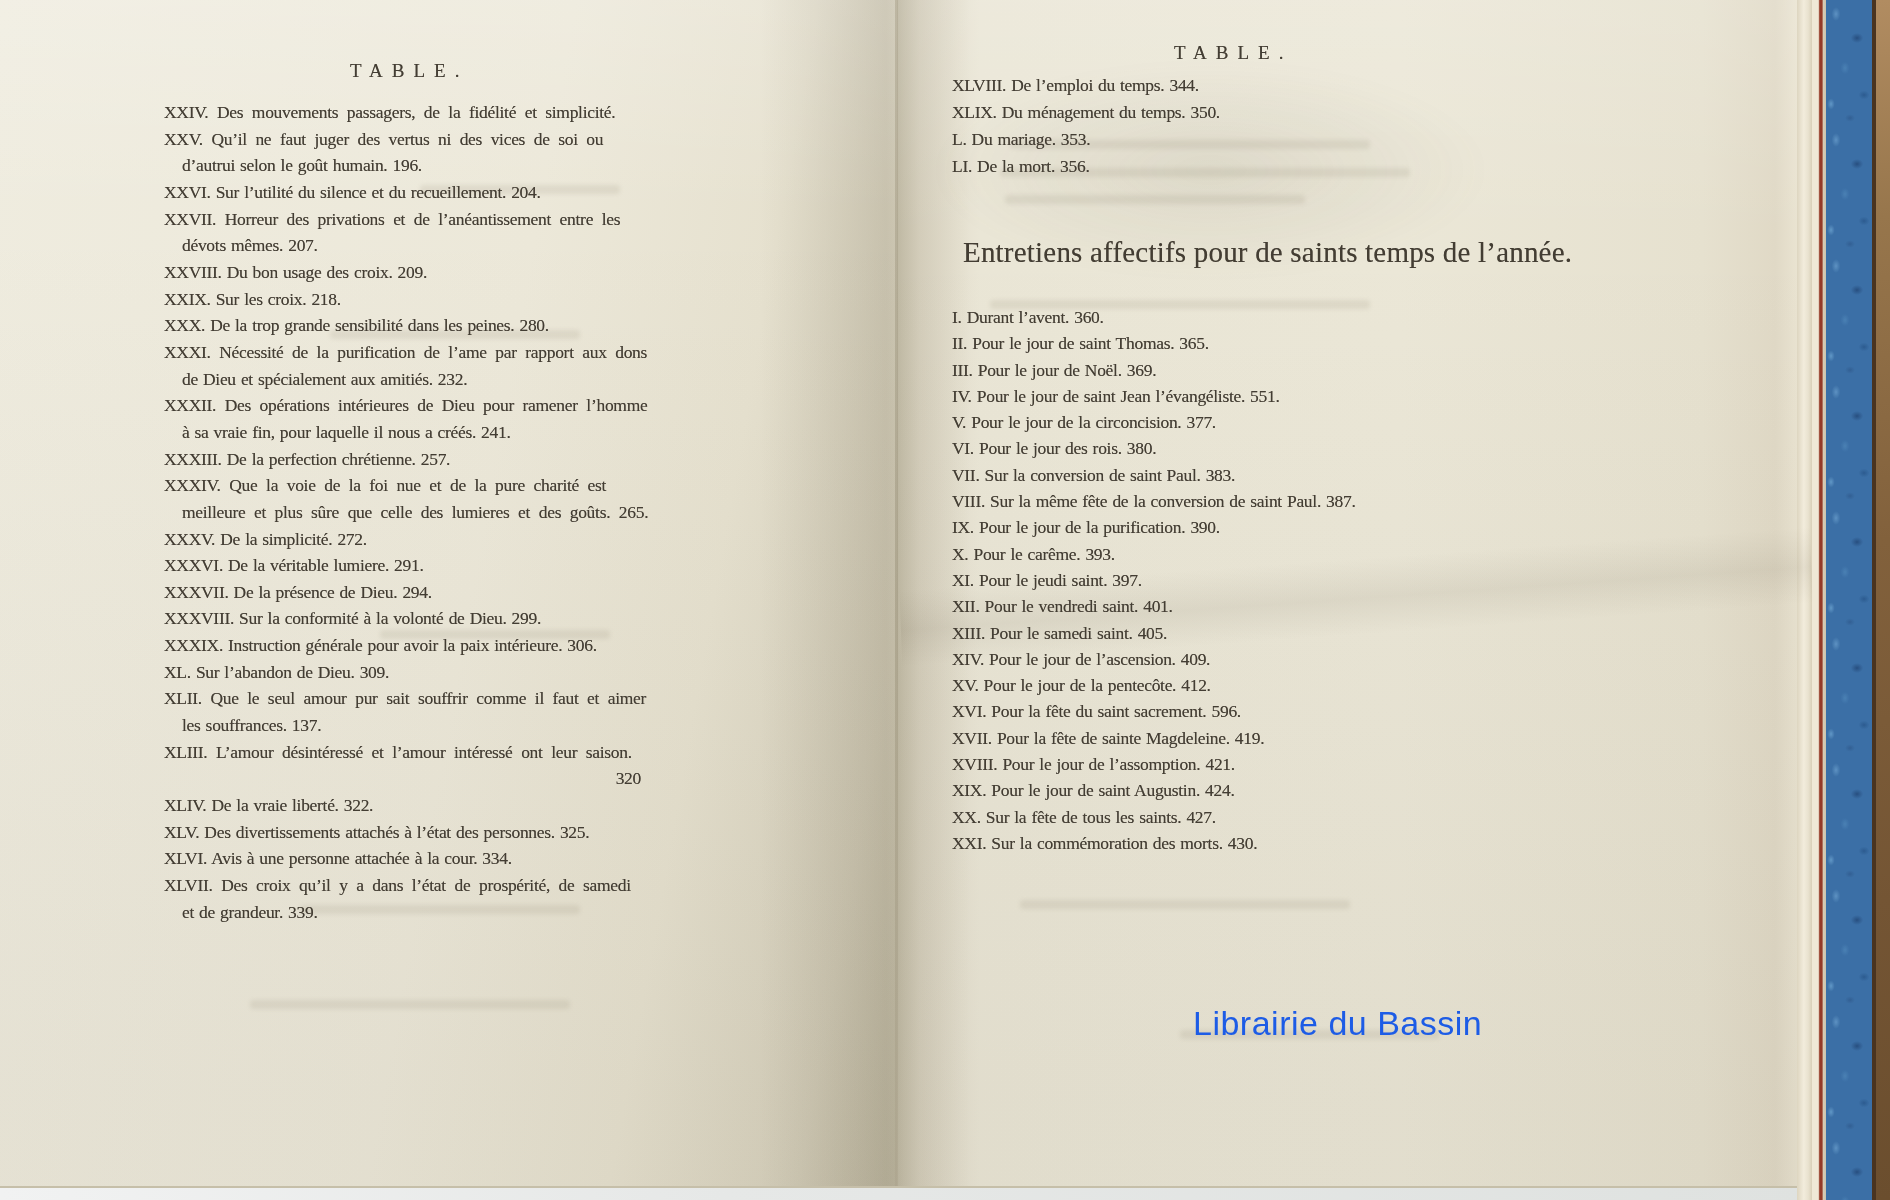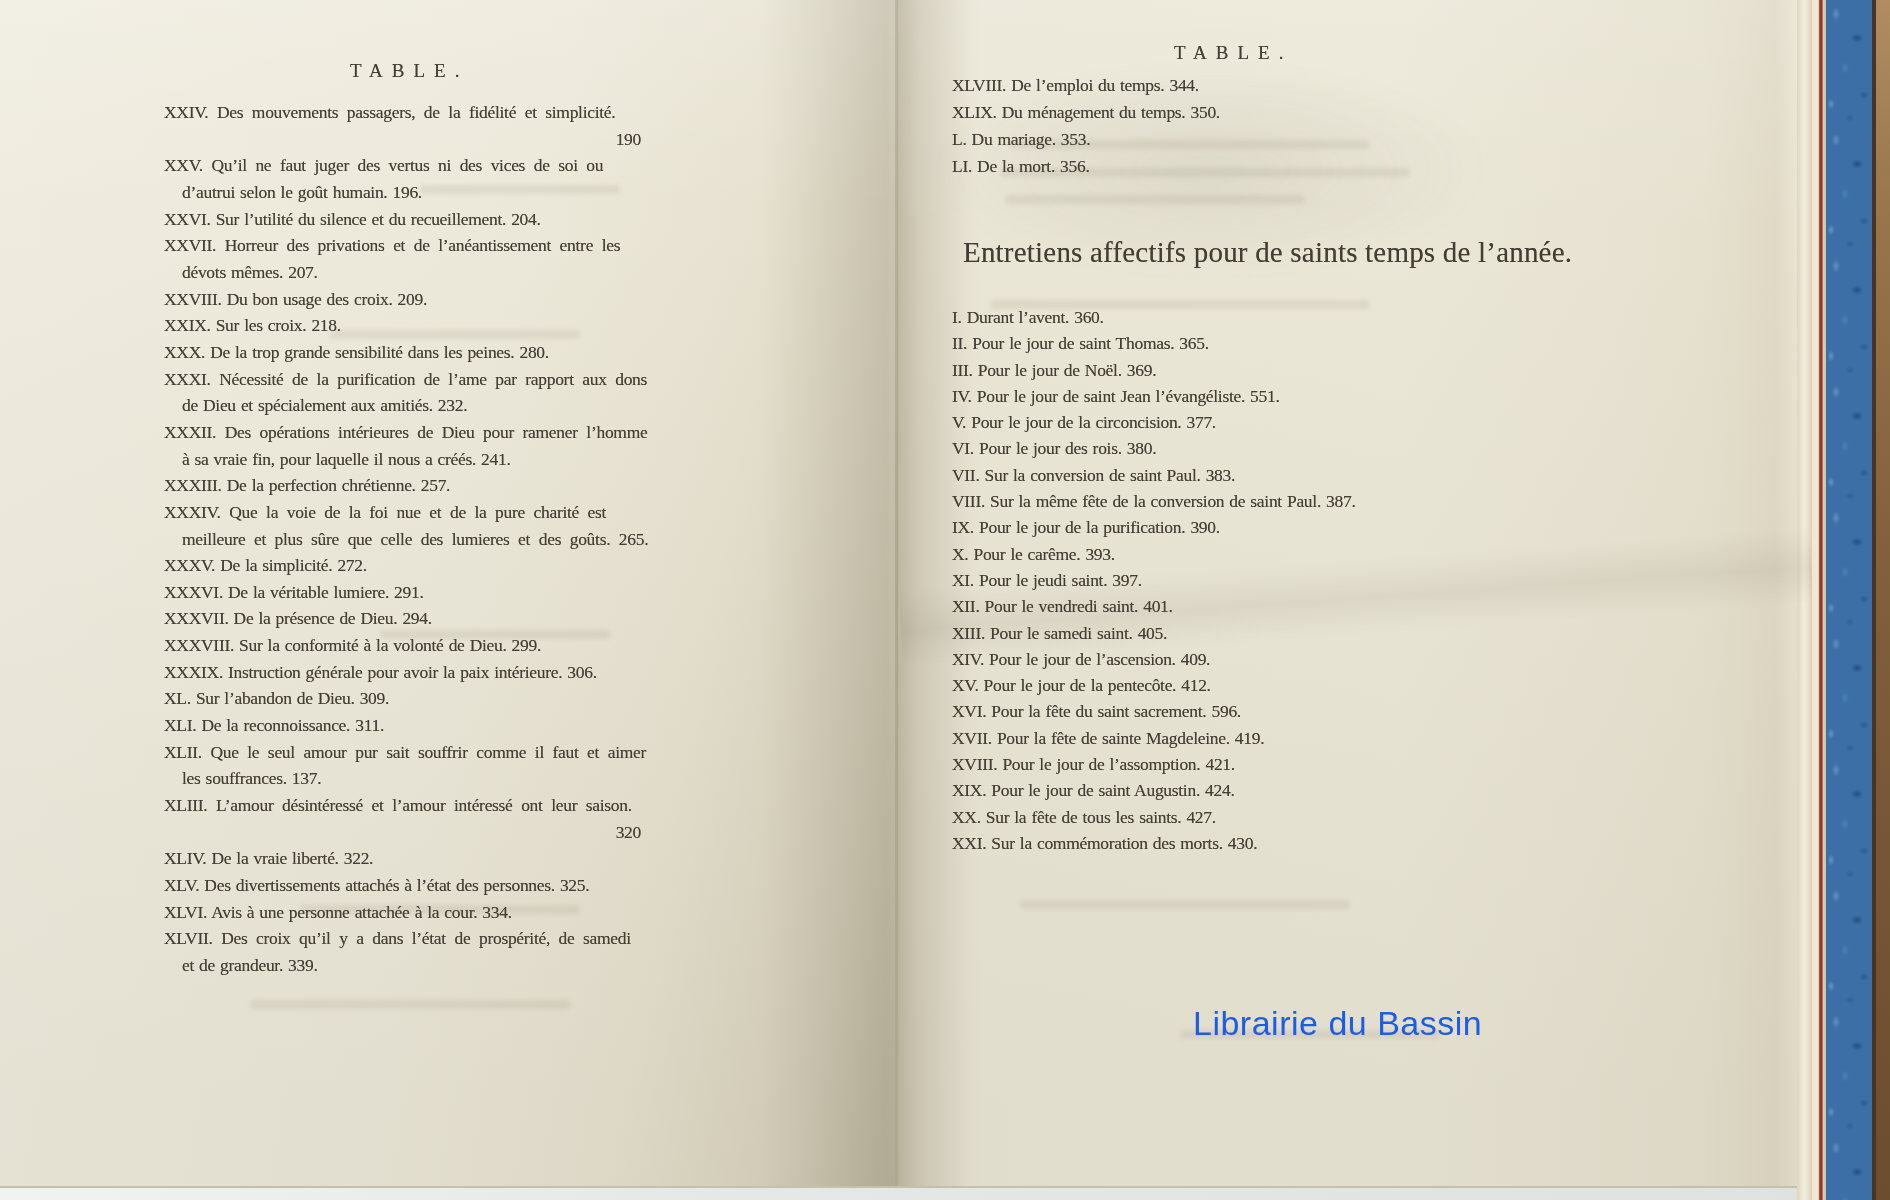"190" div.line { html: <div>190</div> -> none }
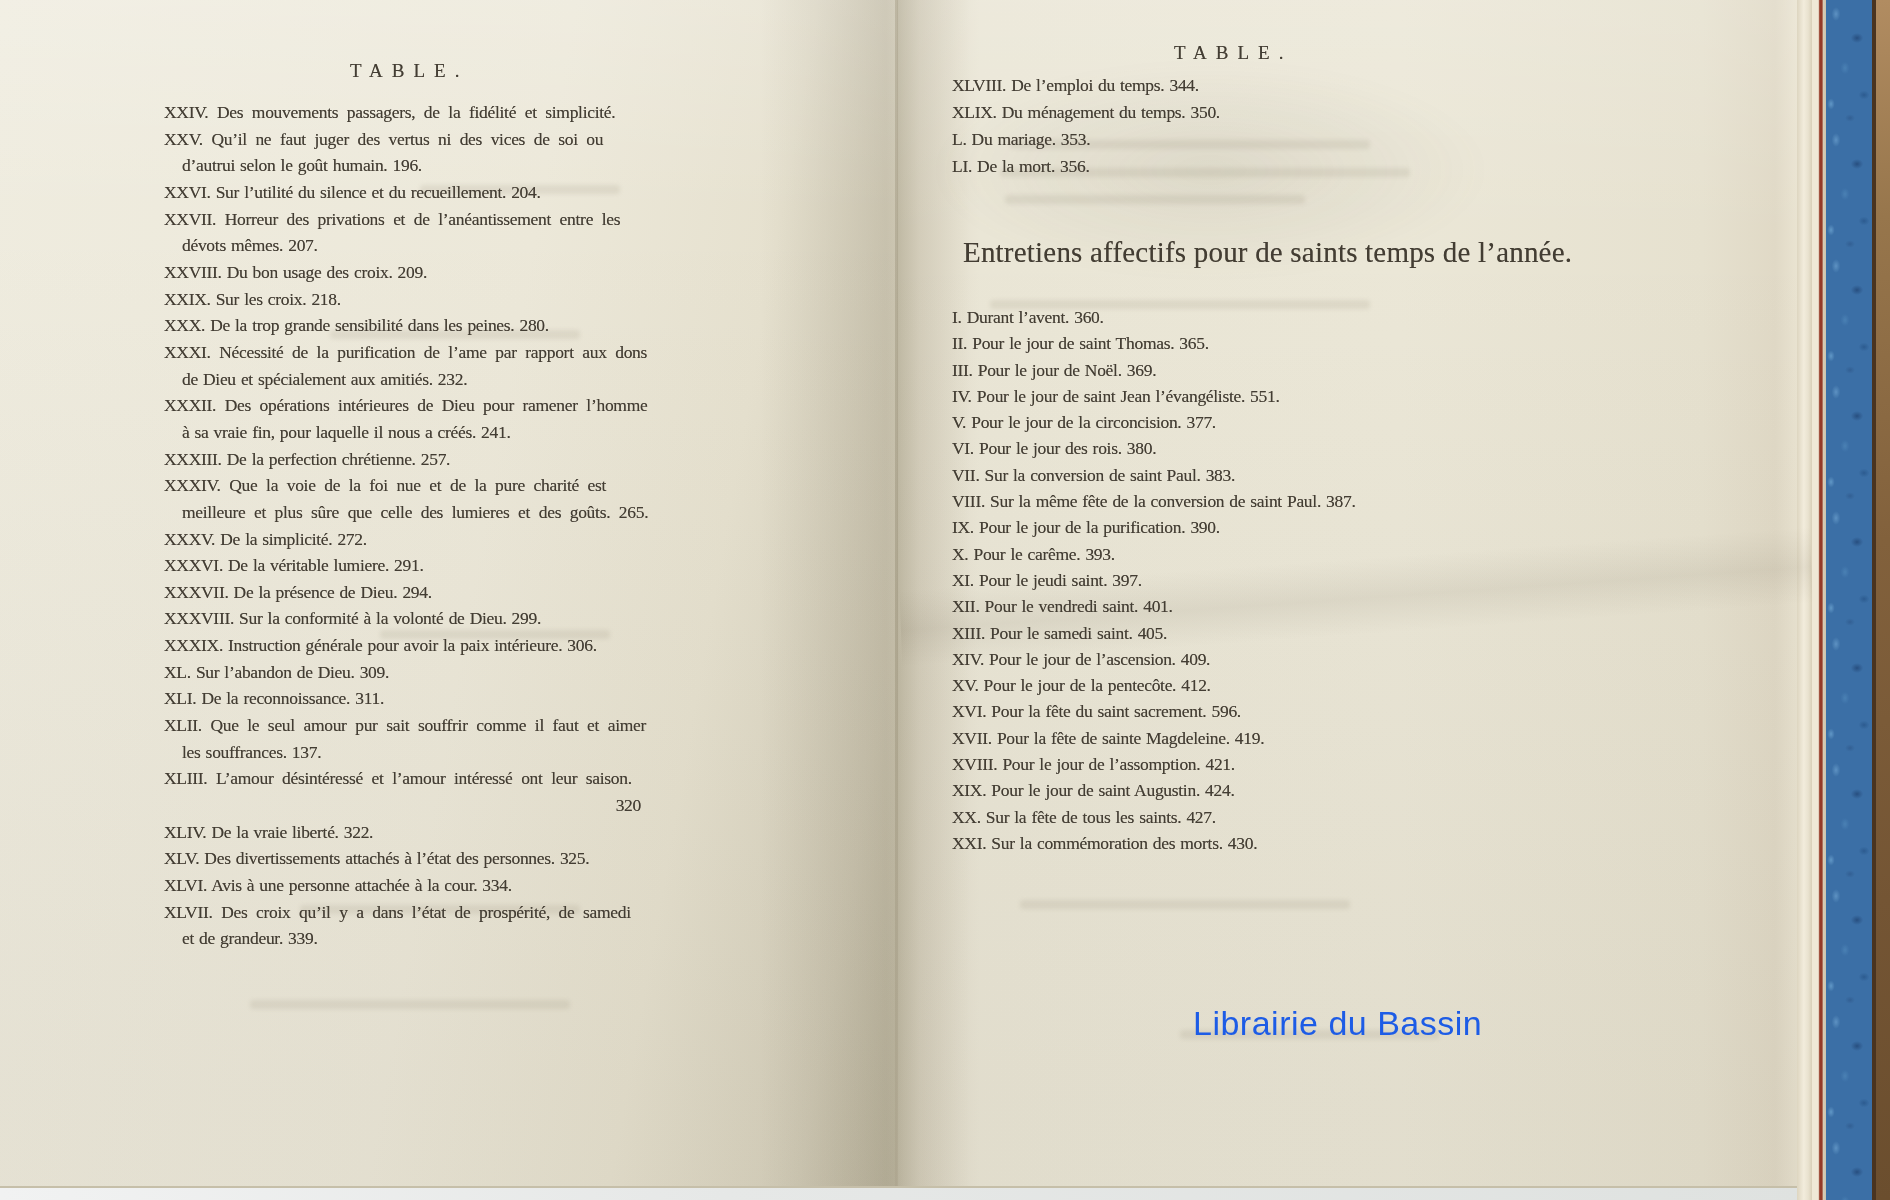"XLI. De la reconnoissance. 311." div.line { html: <div>XLI. De la reconnoissance. 311.</div> -> none }
